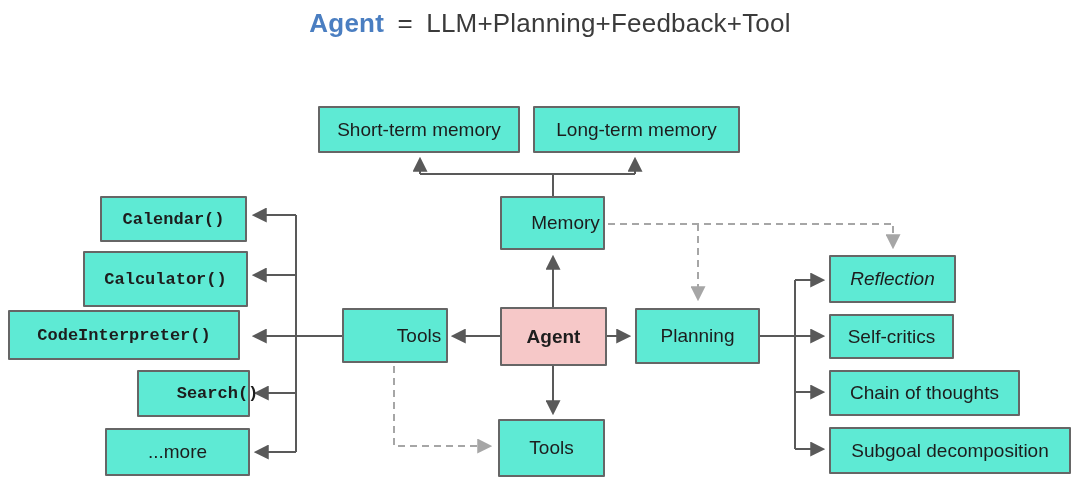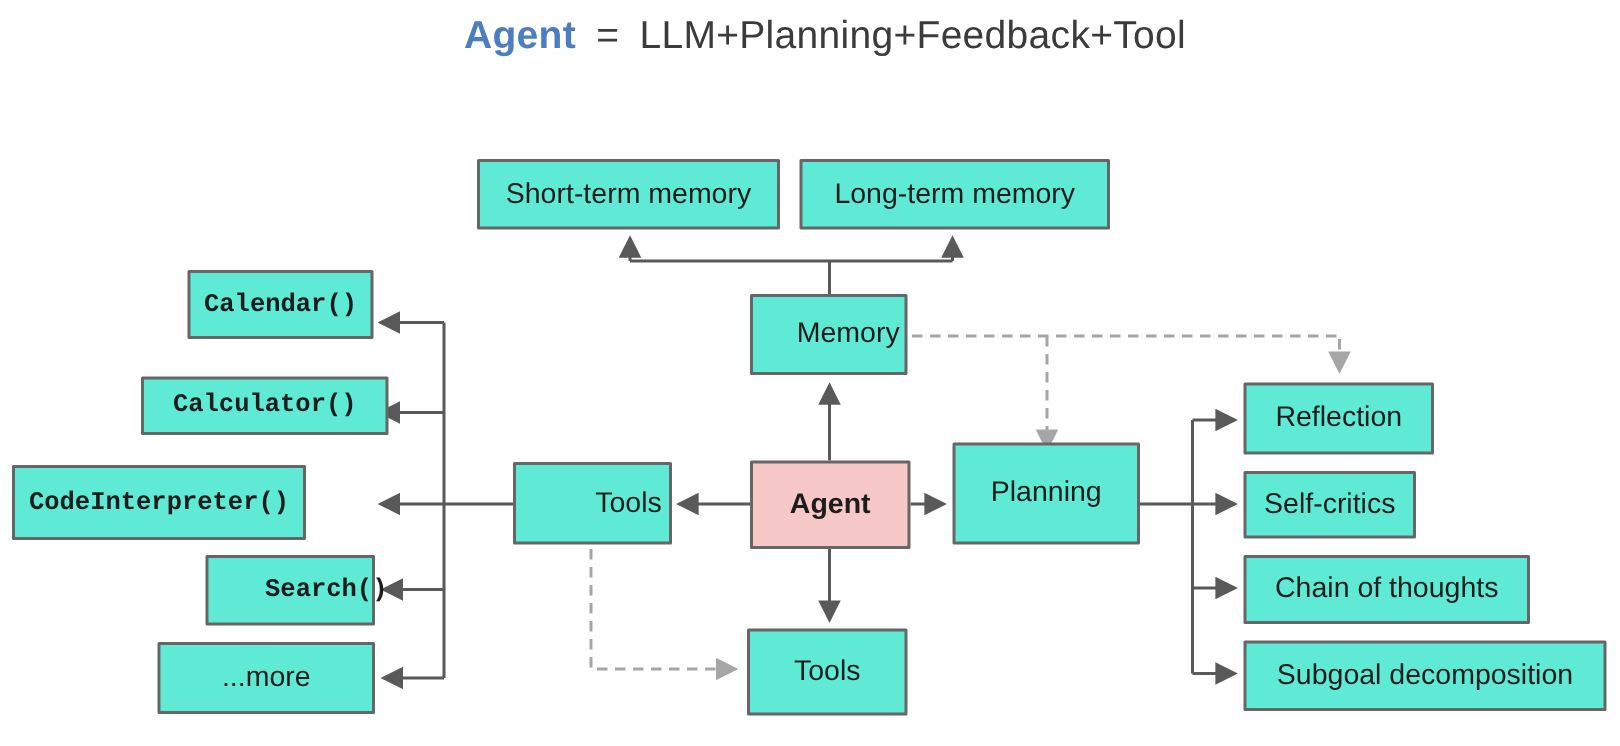"Calendar()" div.node { margin-left: 25px -> none; top: 180px -> 196px; width: 124px -> 147px }
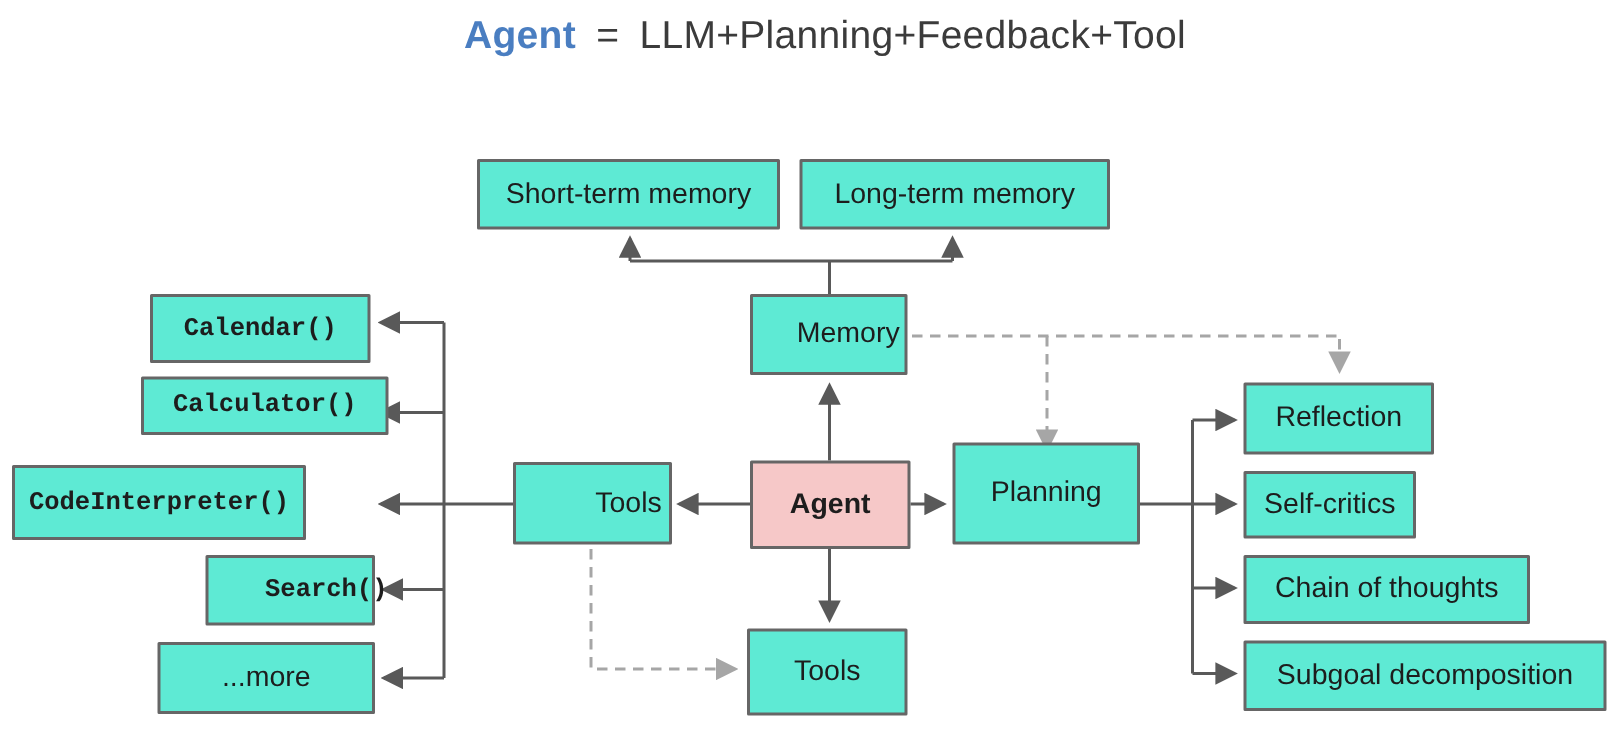"Calculator()" div.node { height: 39px -> 56px; margin-left: 11px -> none }
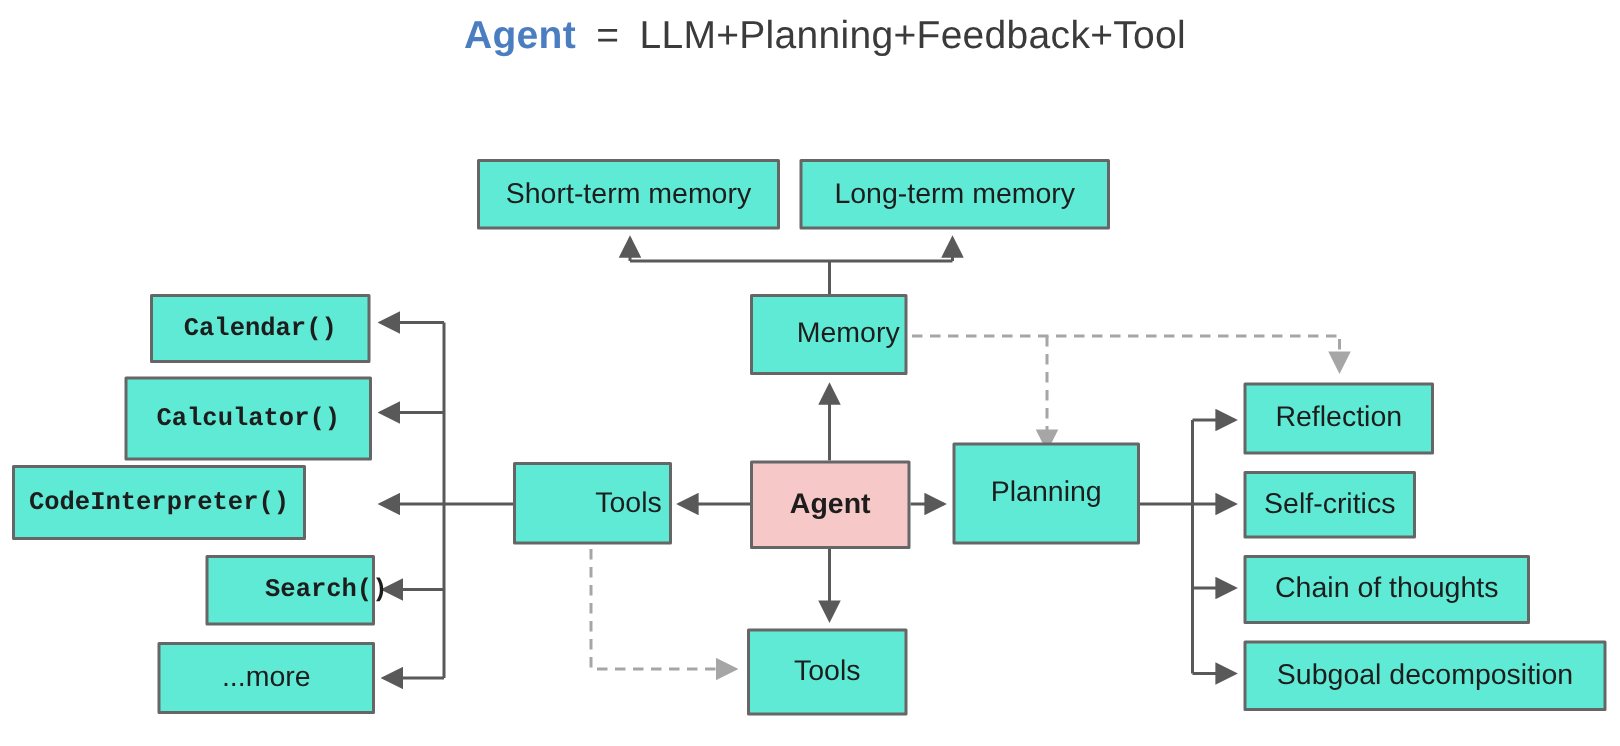"Reflection" div.node { font-style: none -> italic }
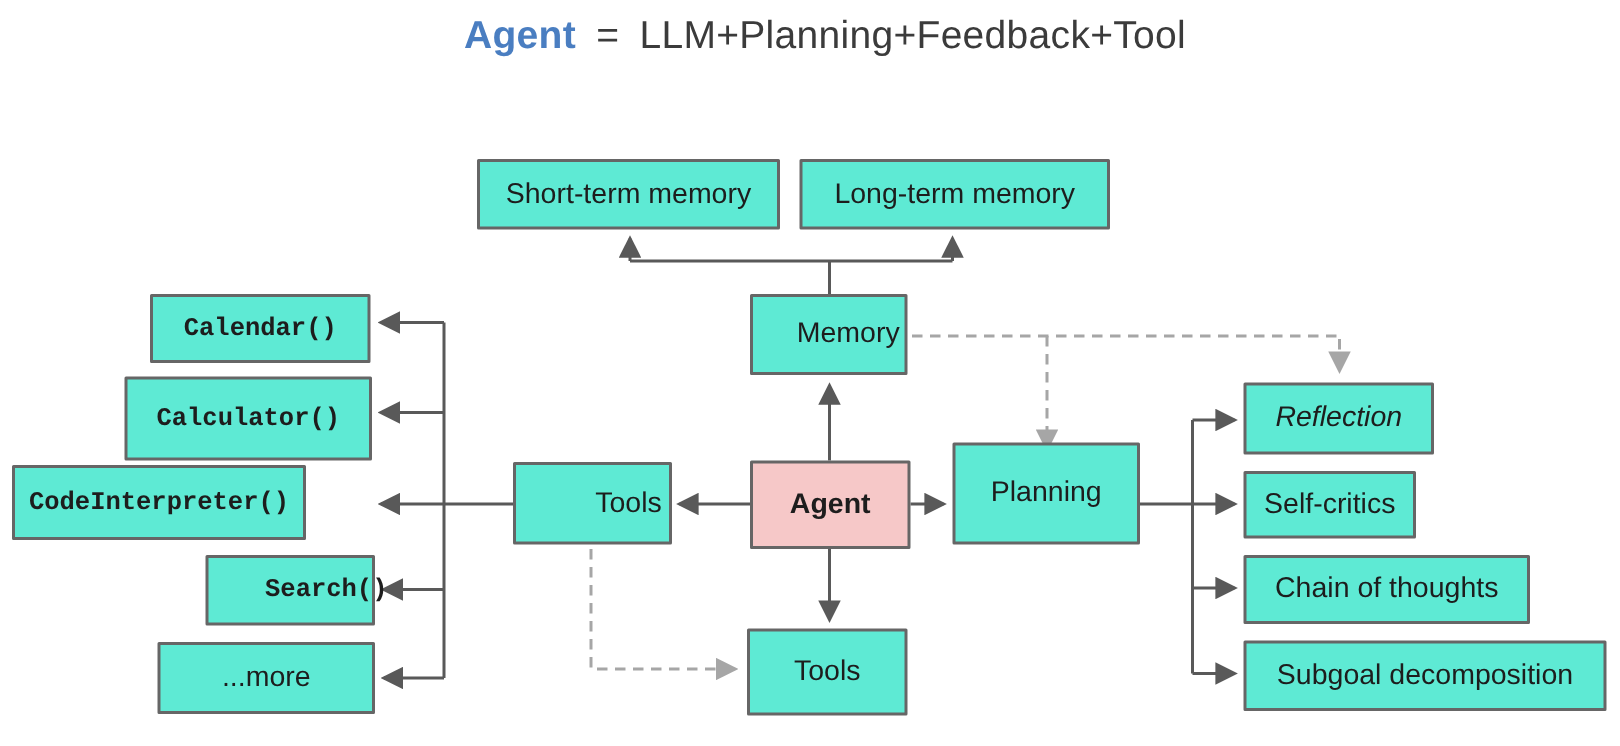"CodeInterpreter()" div.node { width: 196px -> 232px }
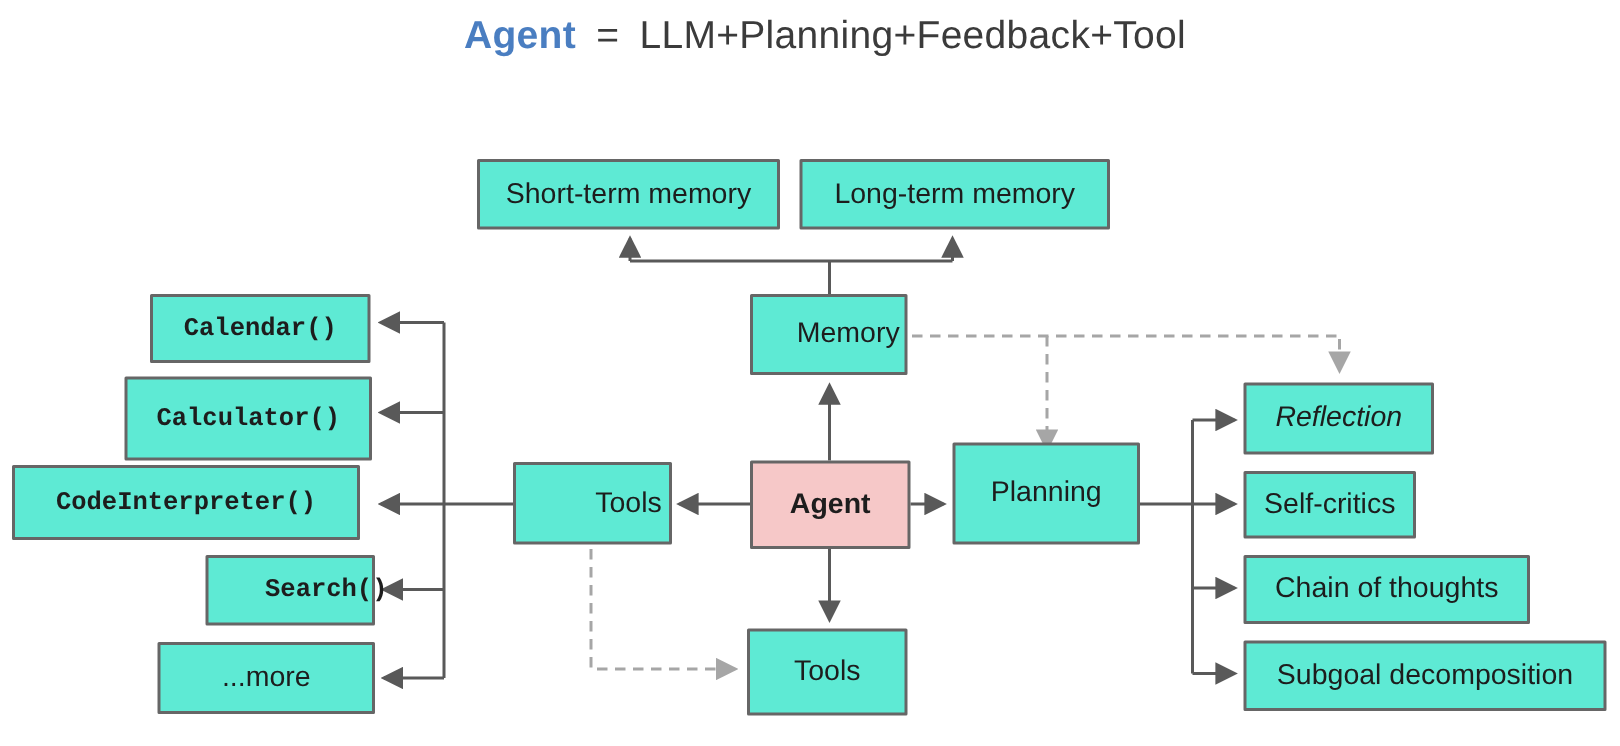"Planning" div.node { height: 68px -> 56px; top: 295px -> 308px }
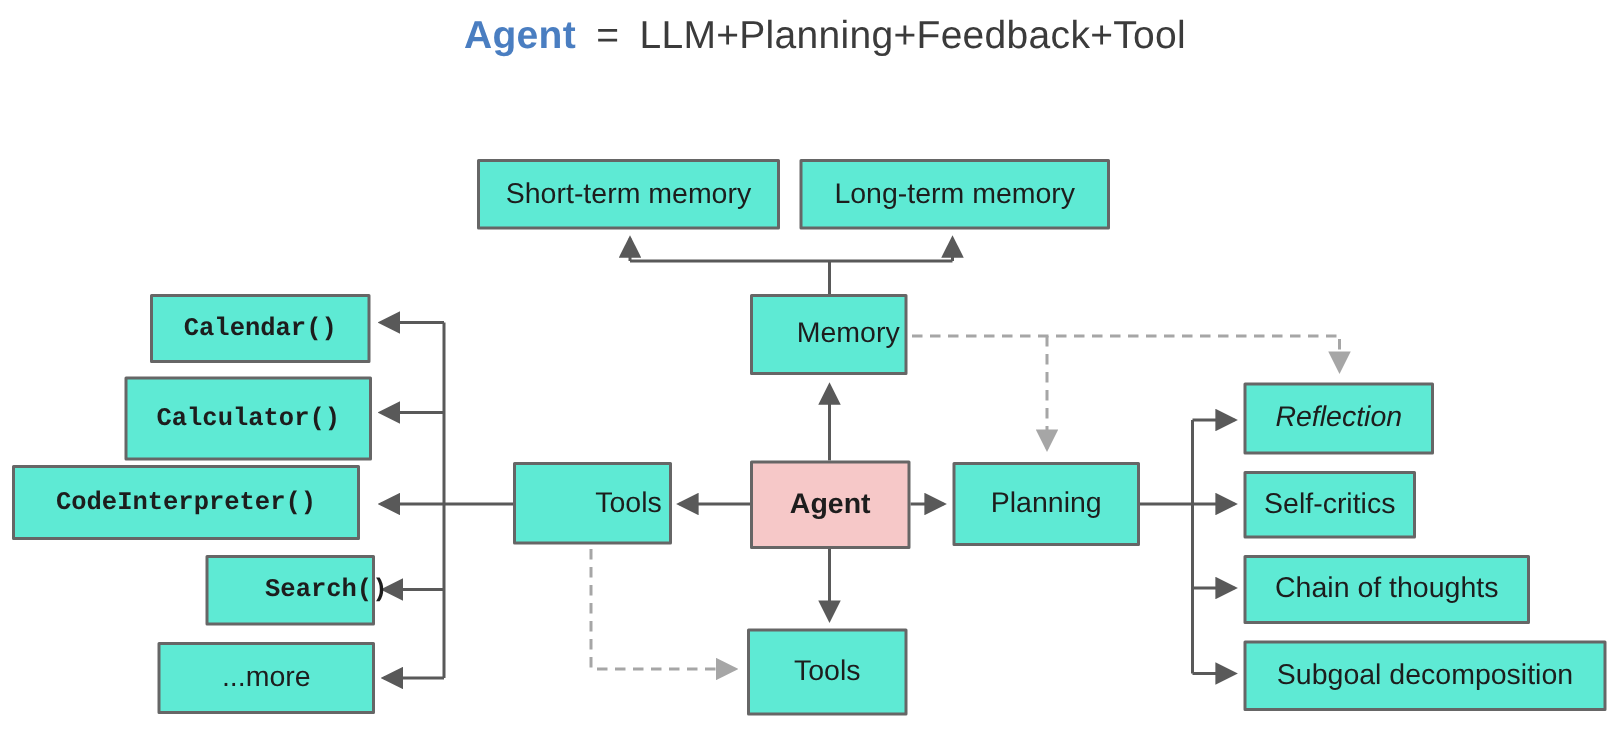"Self-critics" div.node { width: 115px -> 125px }
